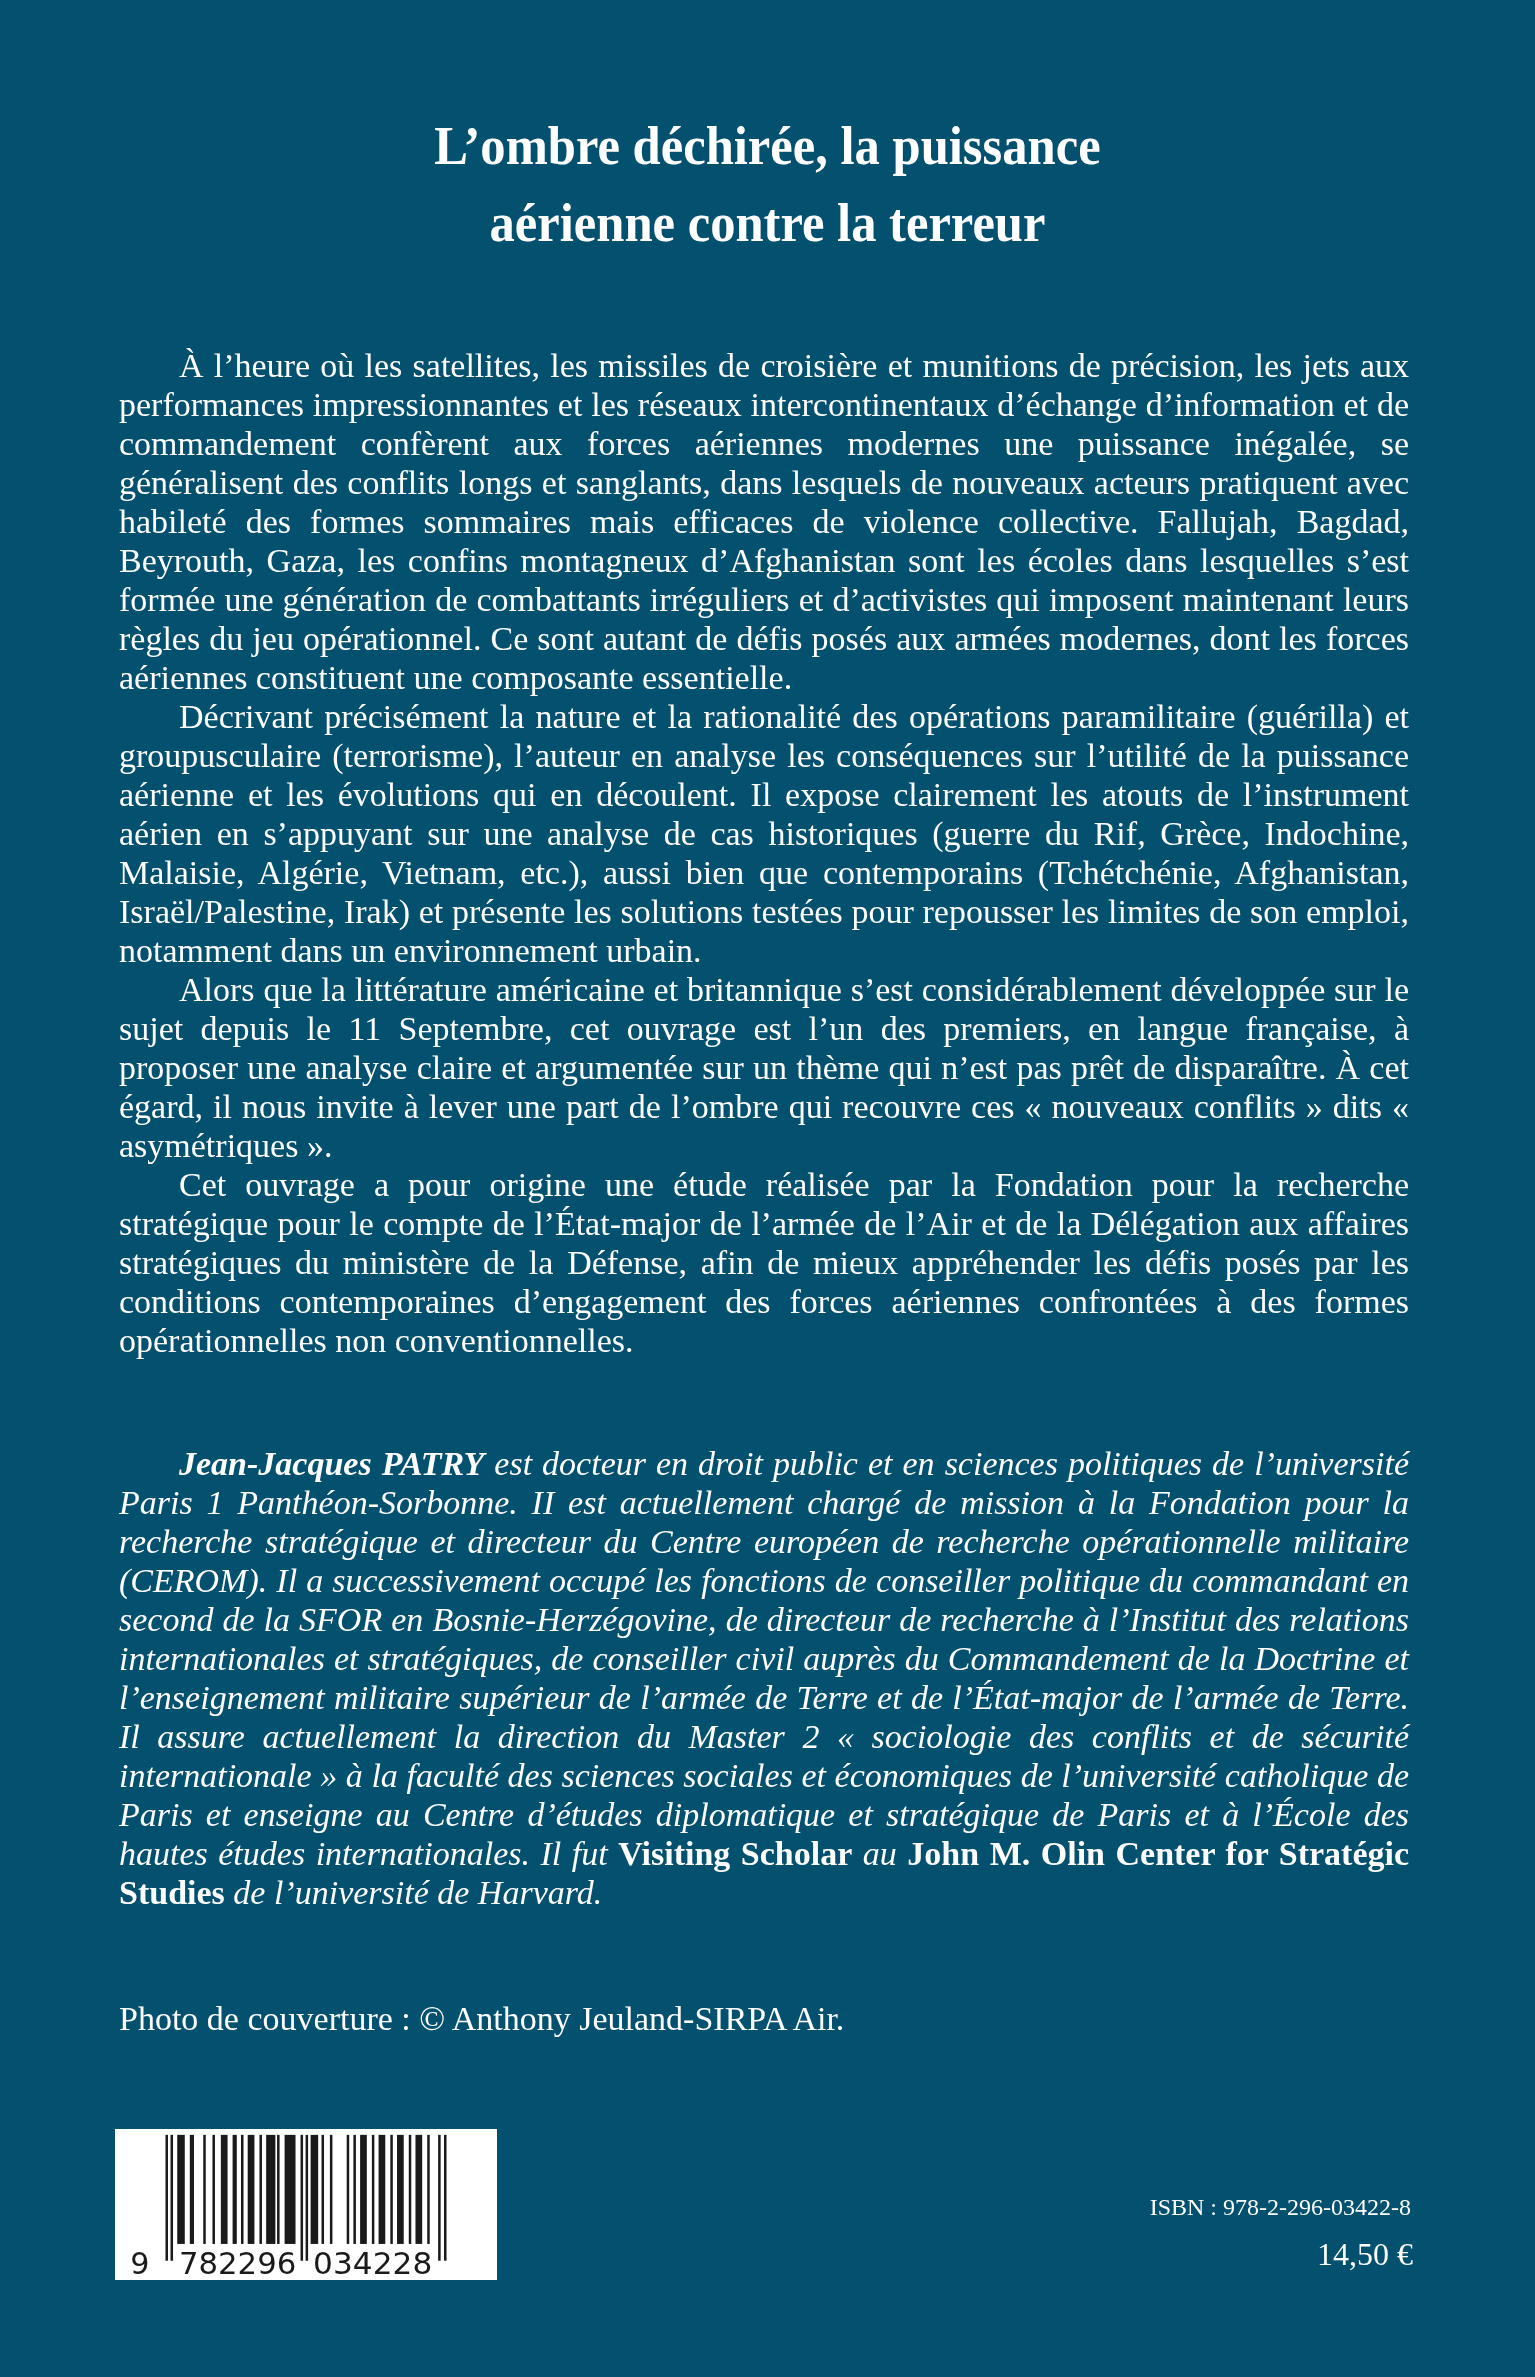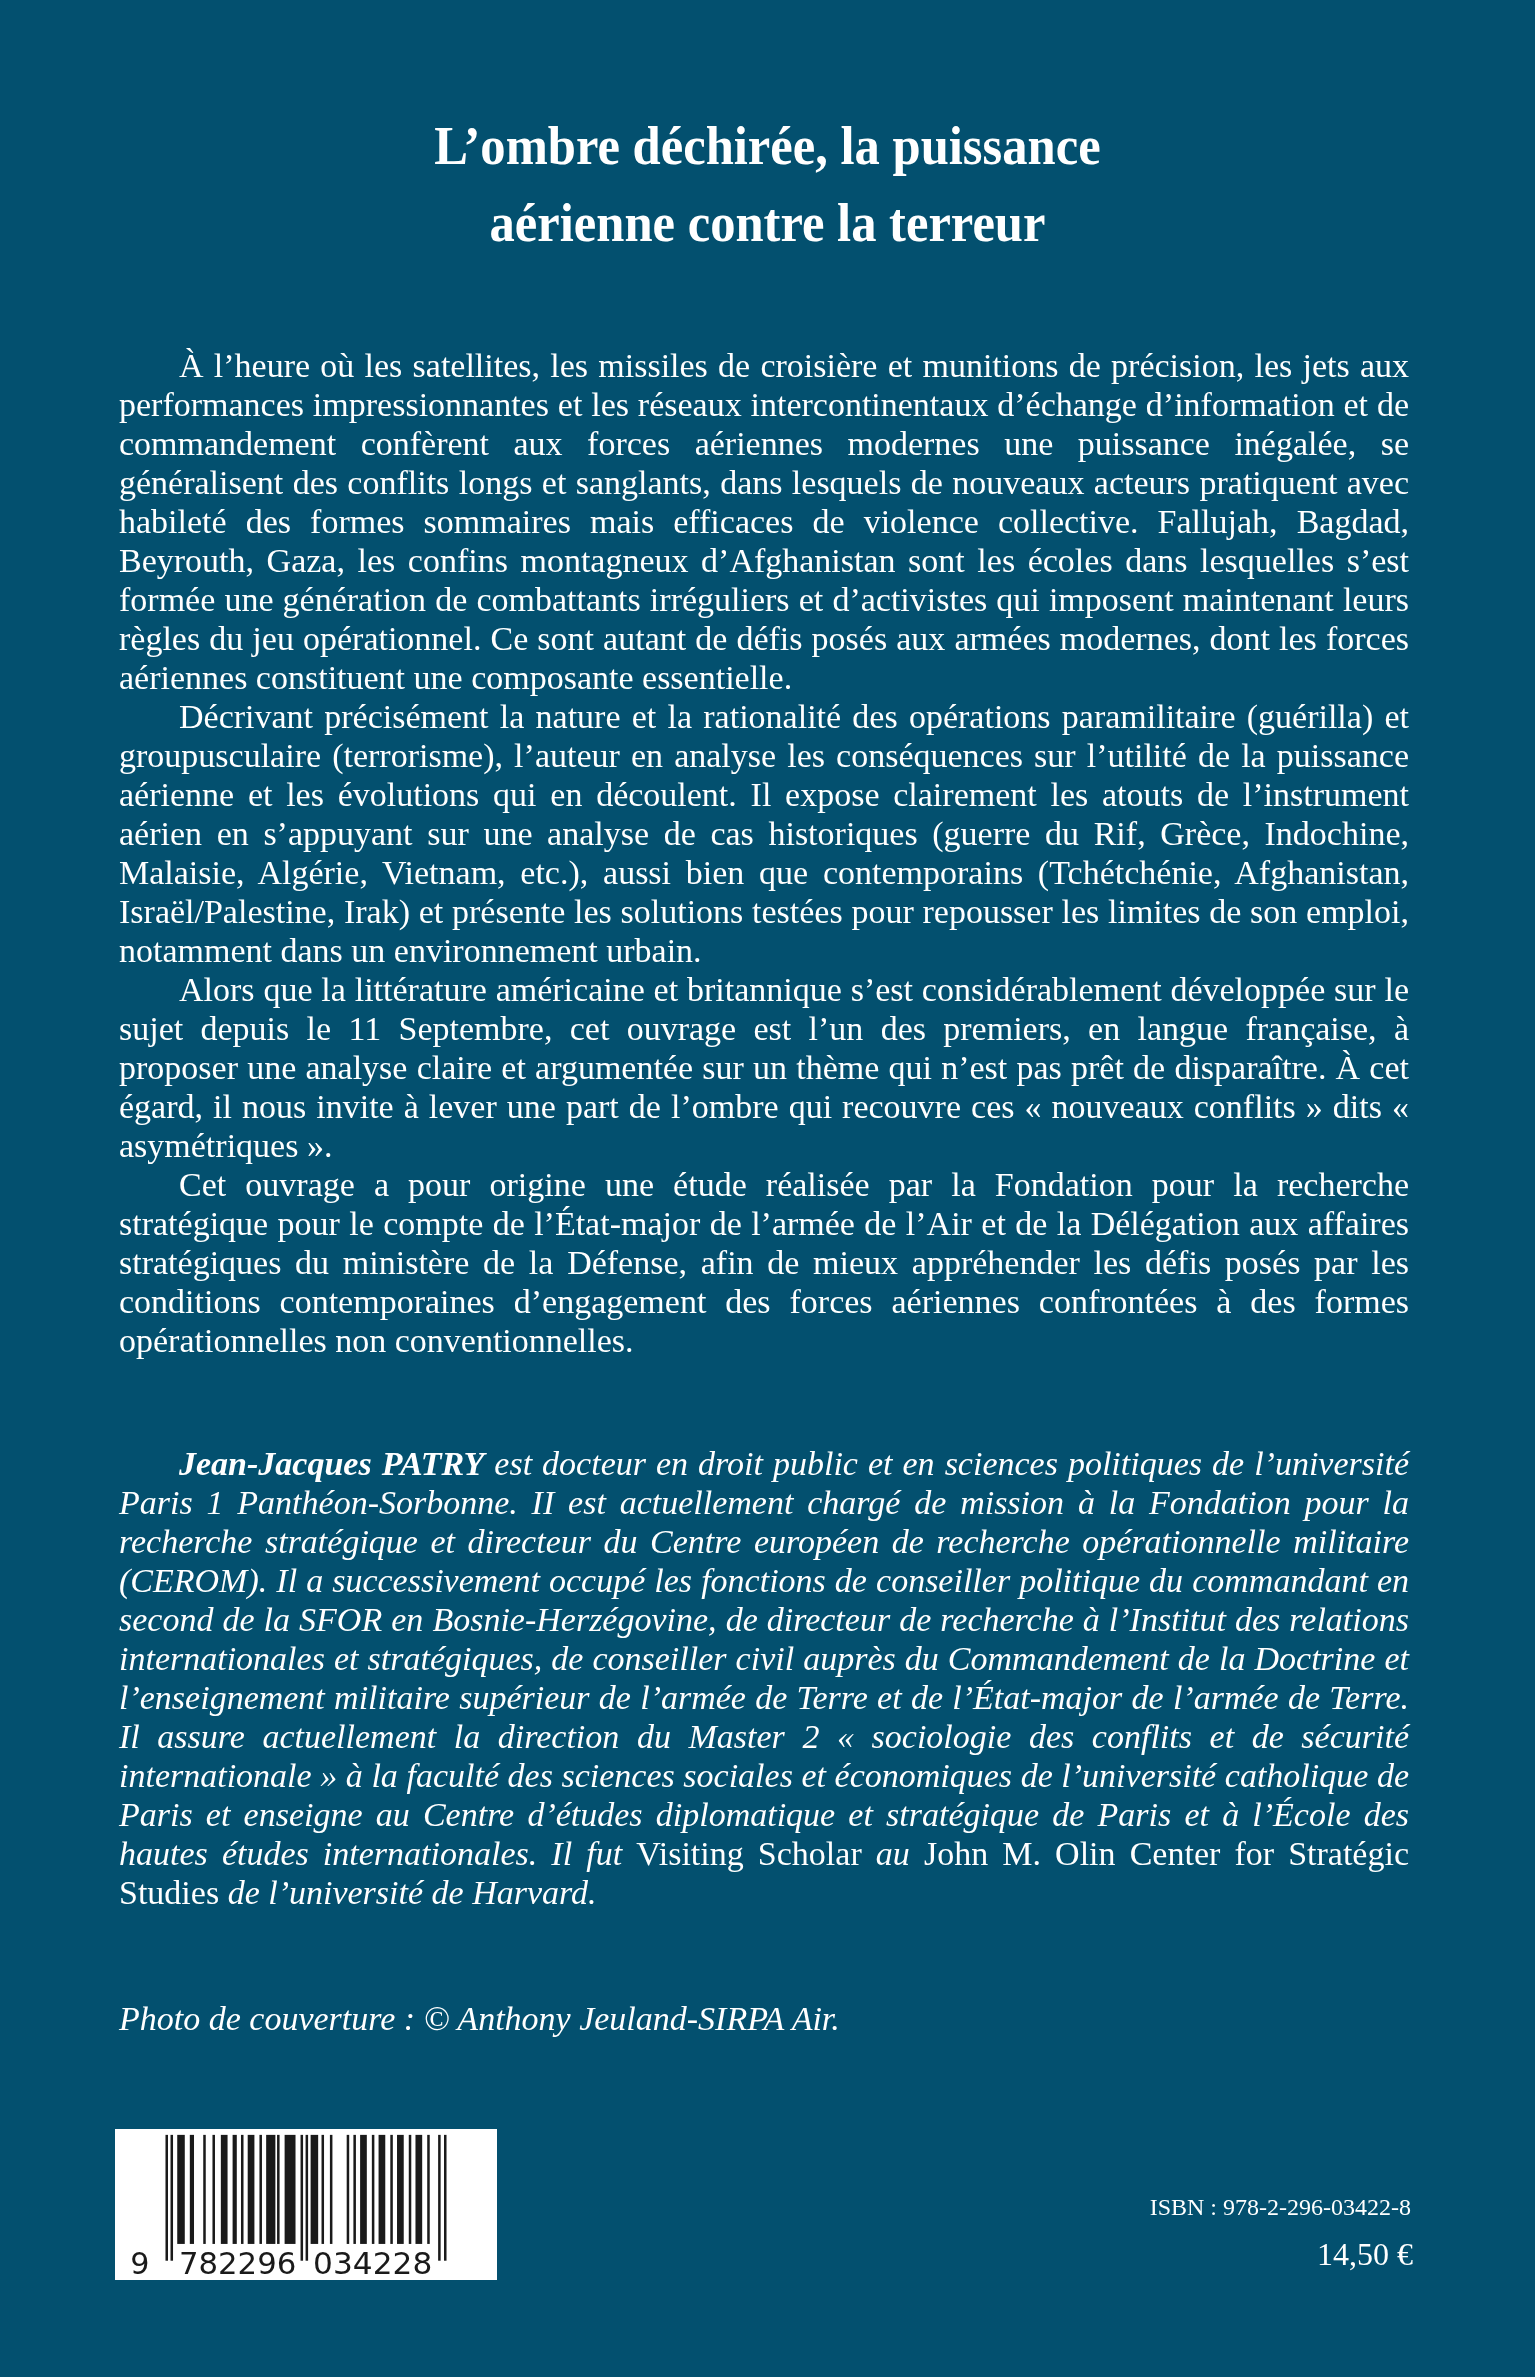"Visiting Scholar" .bio .roman { font-weight: none -> bold }
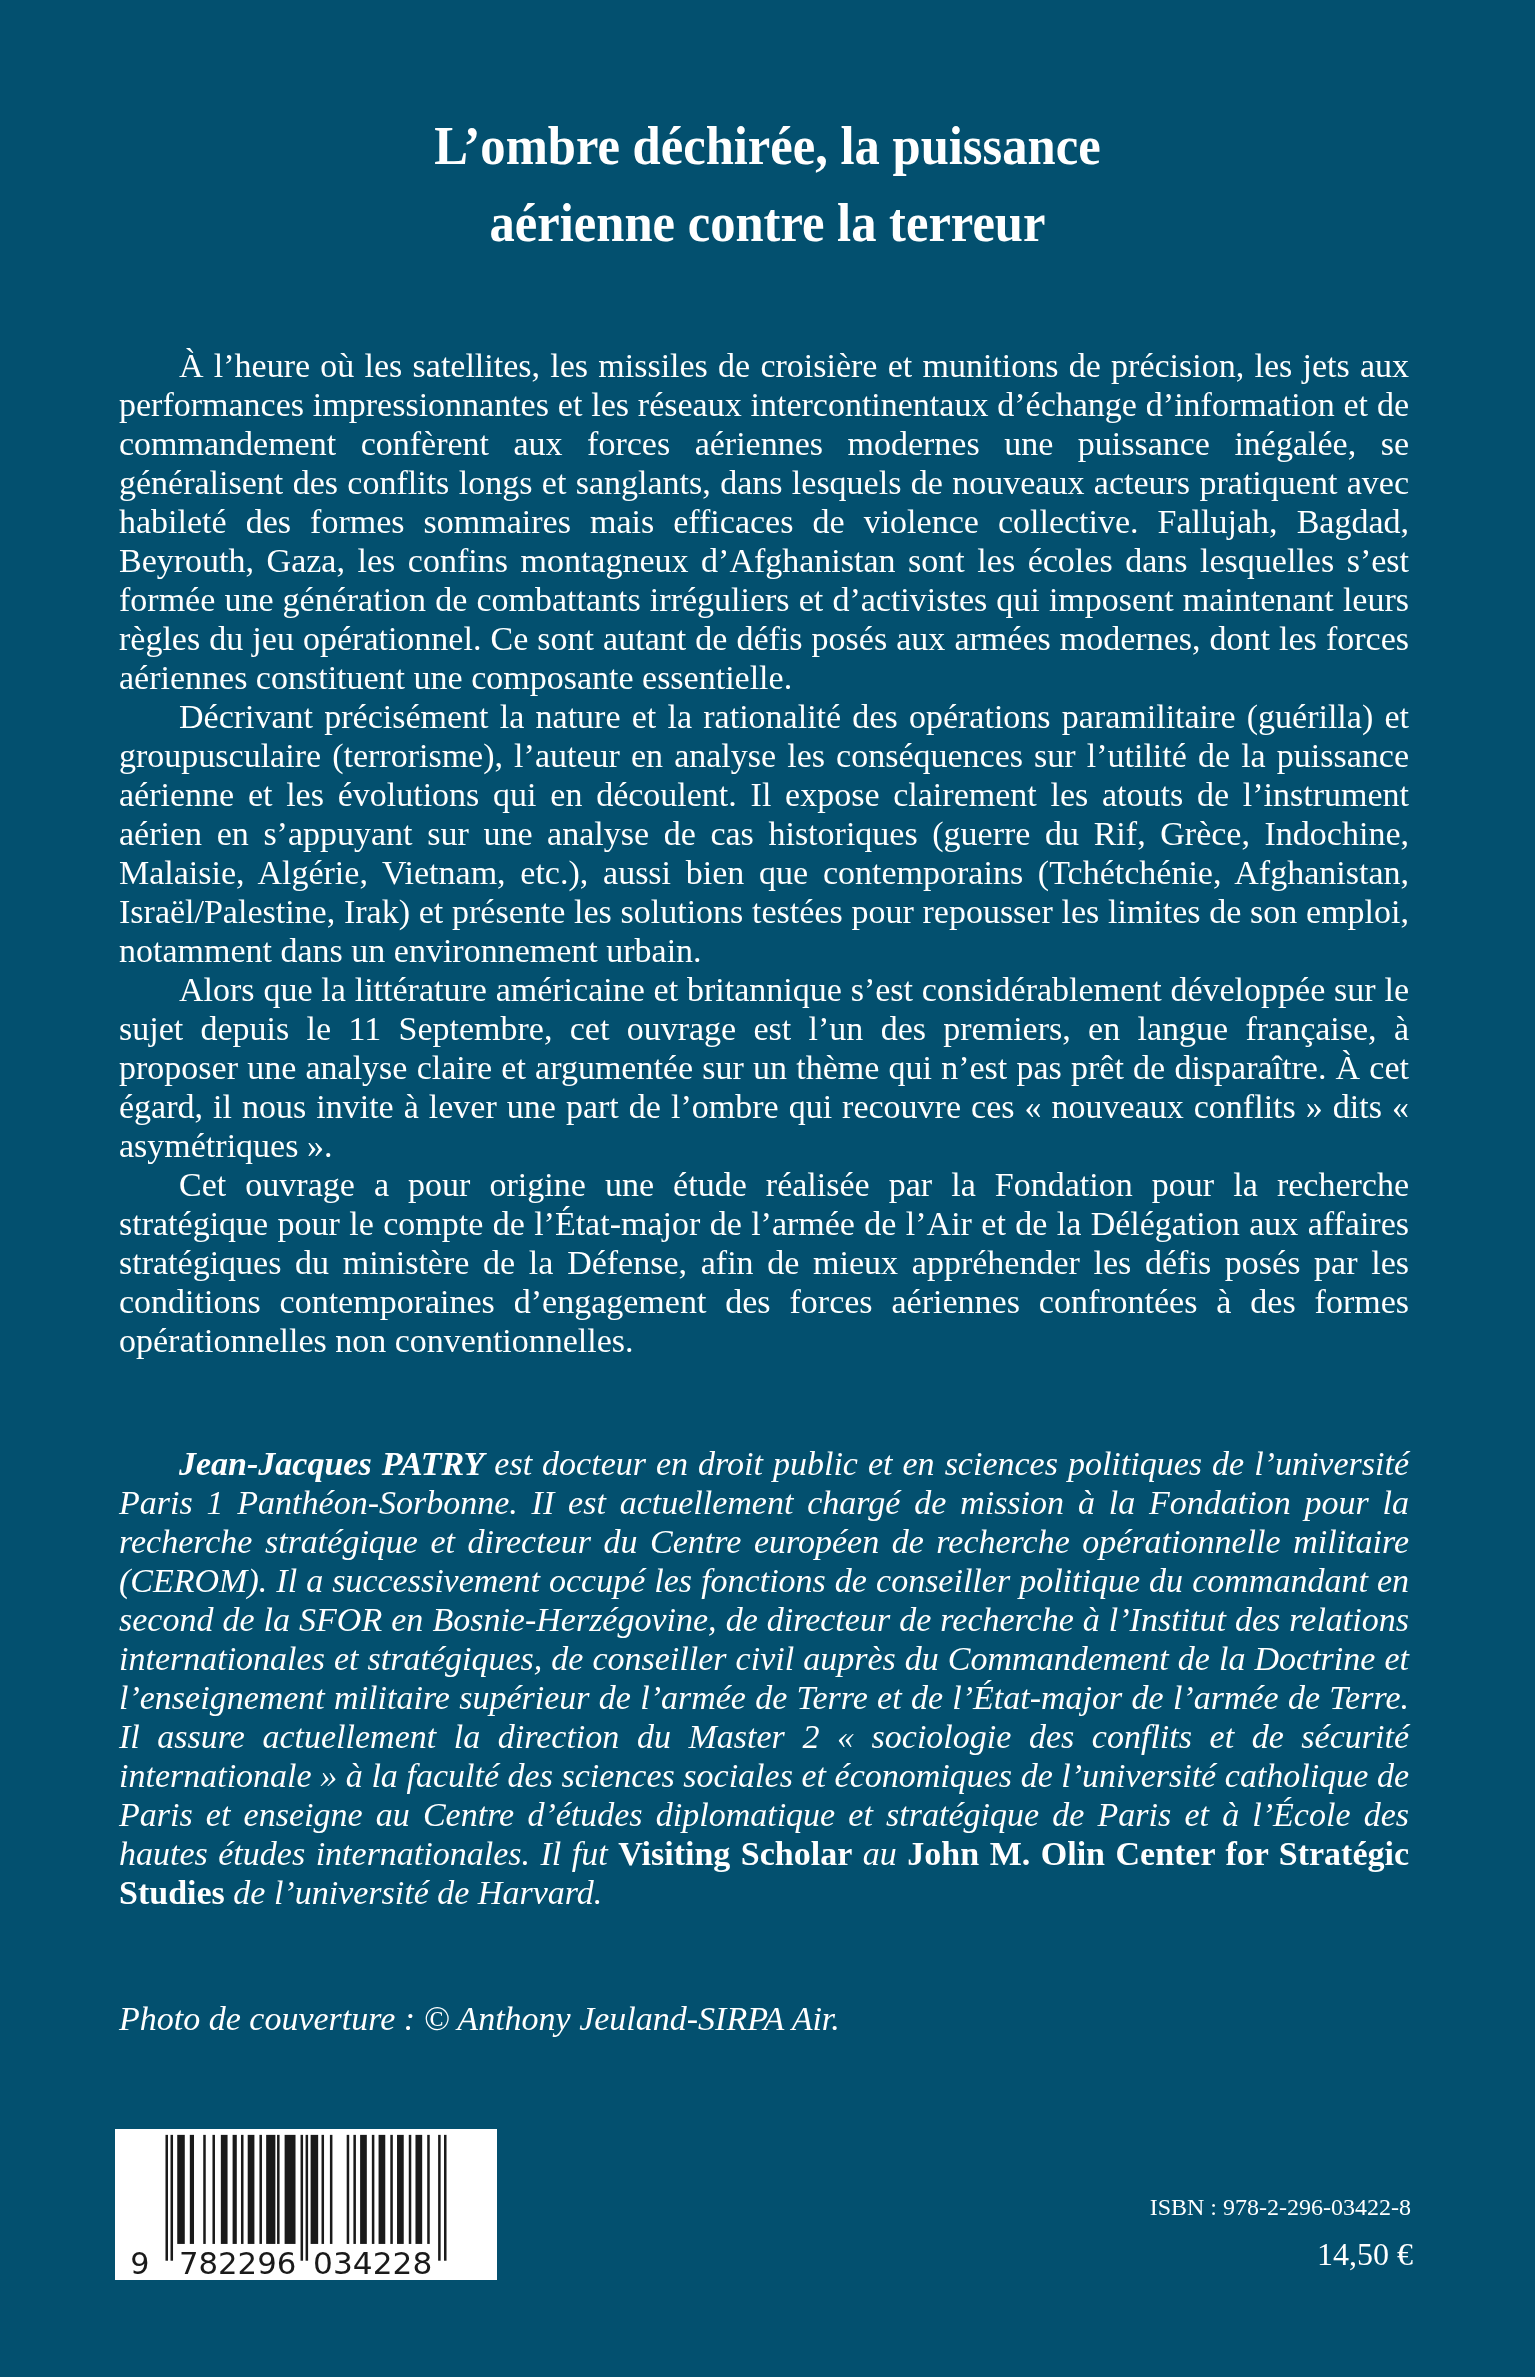"Photo de couverture : ©" .credit { font-style: italic -> none }
